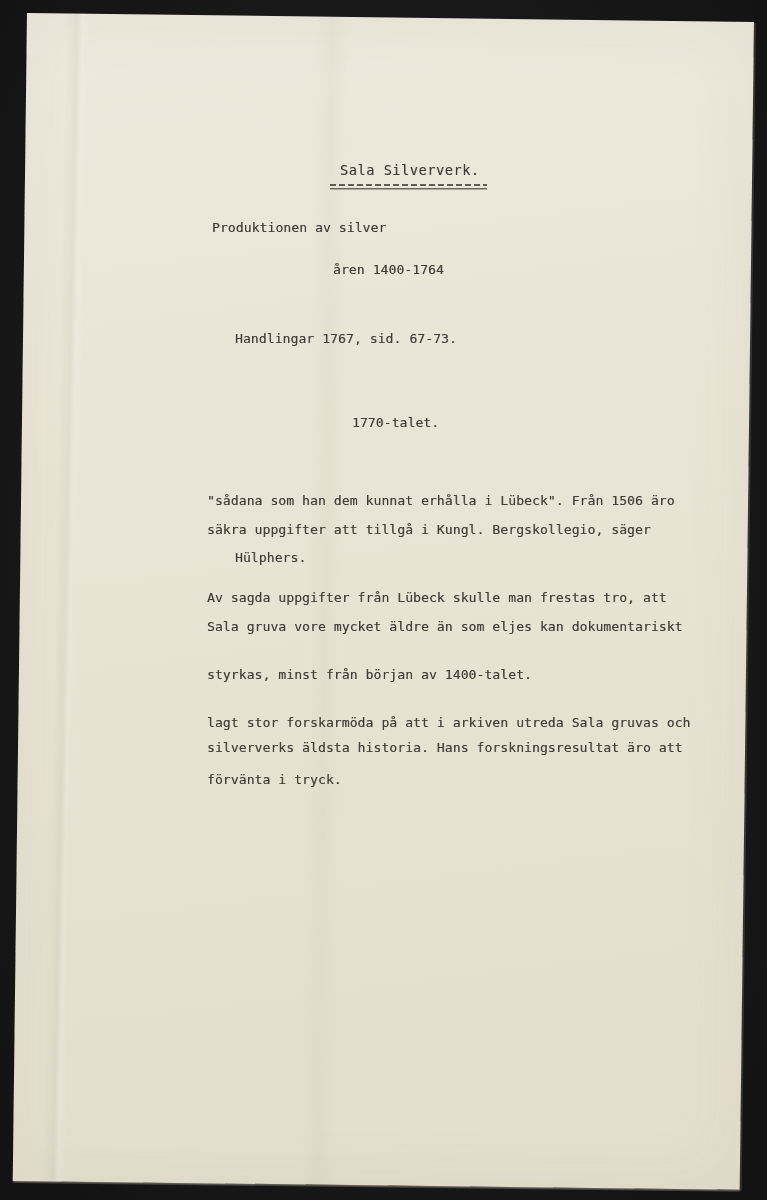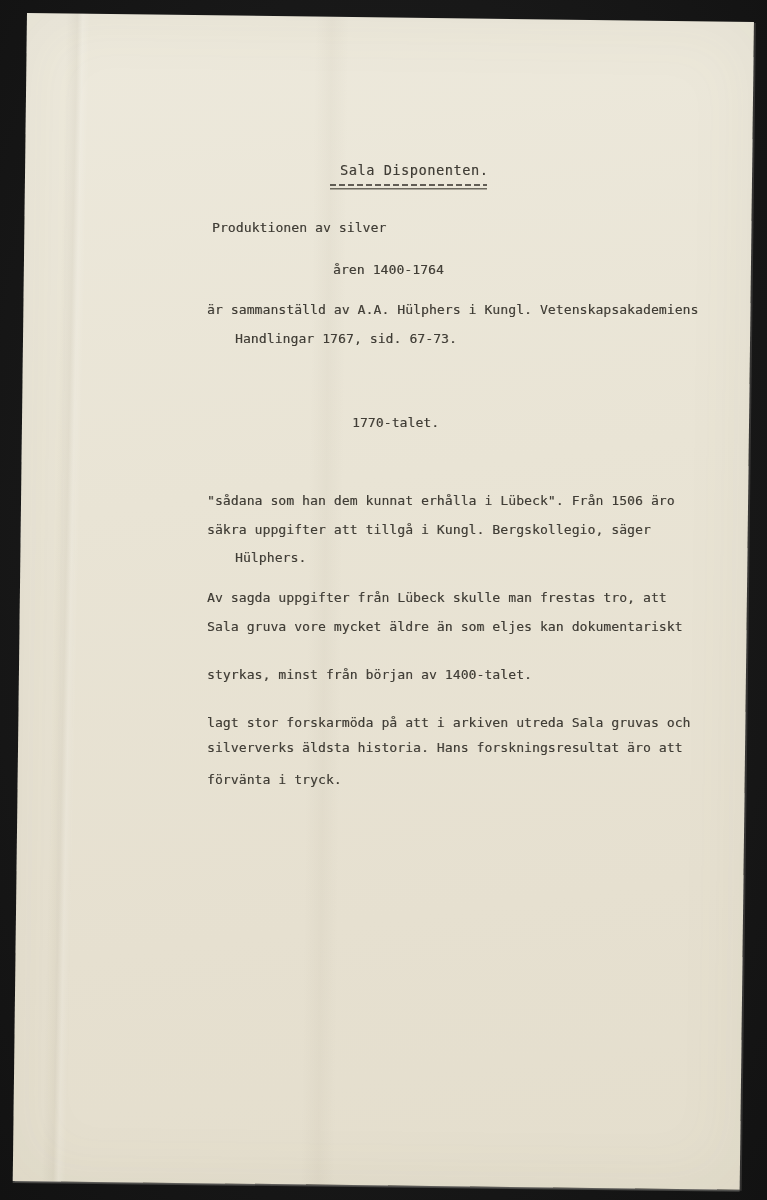"Sala Disponenten." div.doc-heading { text: Disponenten -> Silververk }
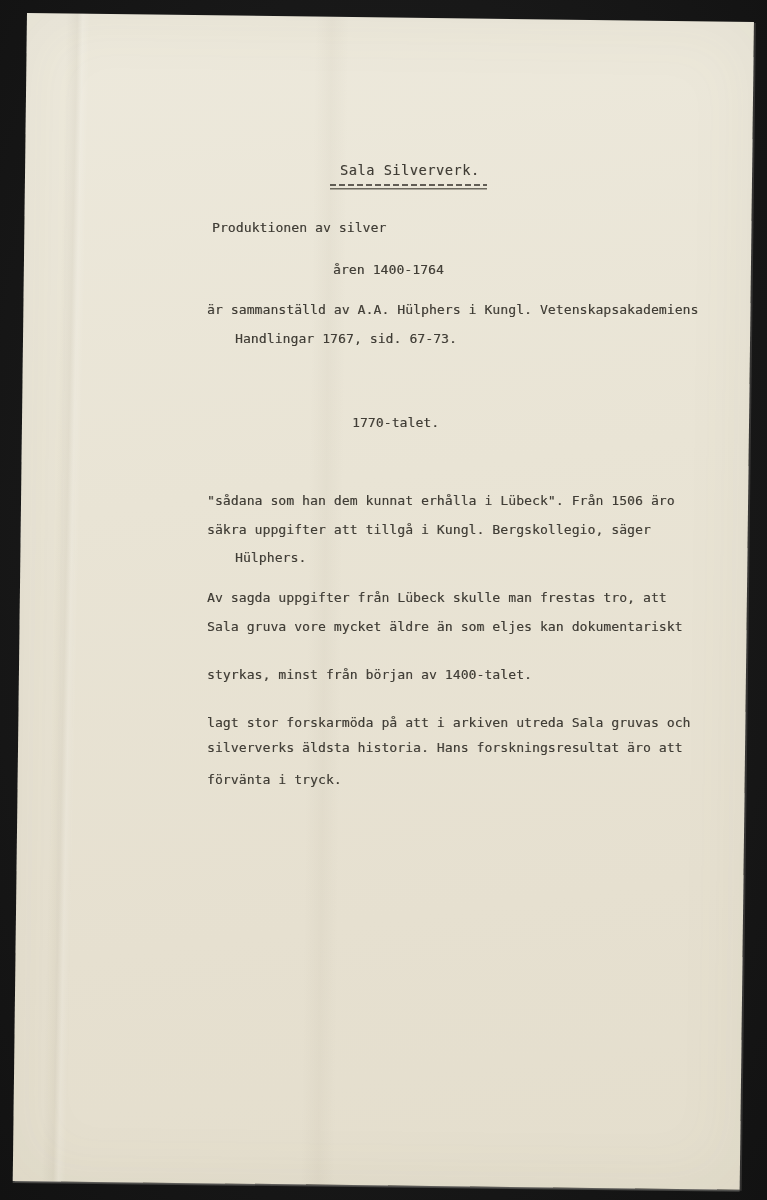"är sammanställd av A.A. Hülphers" div.line { html: <div>är sammanställd av A.A. Hülphers i Kungl. Vetenskapsakademiens</div> -> none }
